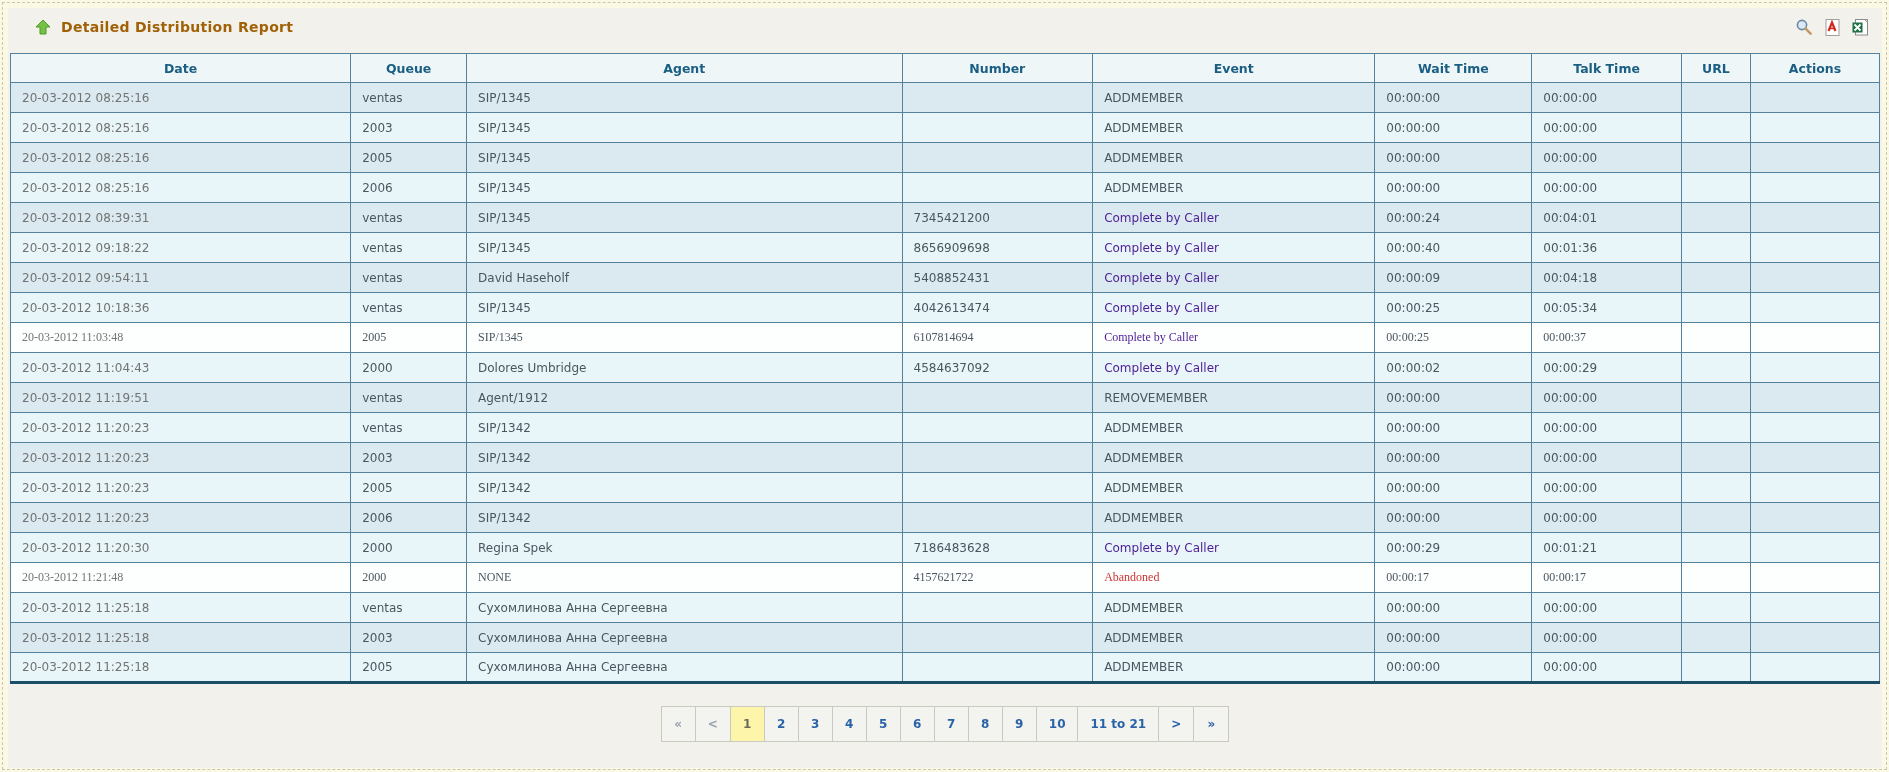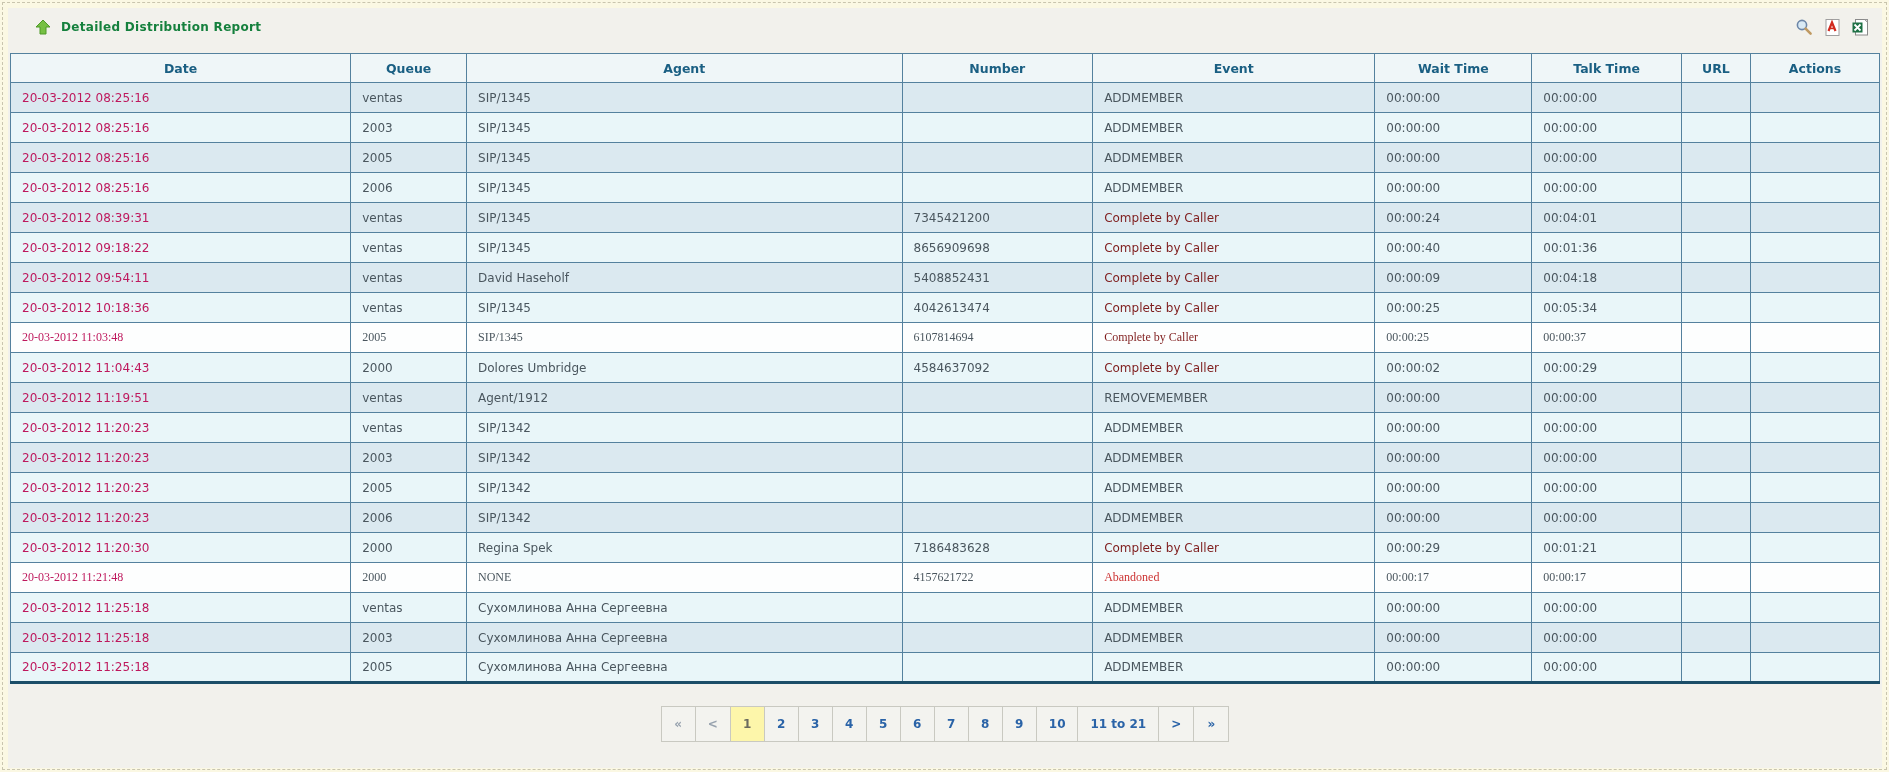"Detailed Distribution Report" .title-text { color: #15803d -> #a16207; font-size: 12px -> 14px }
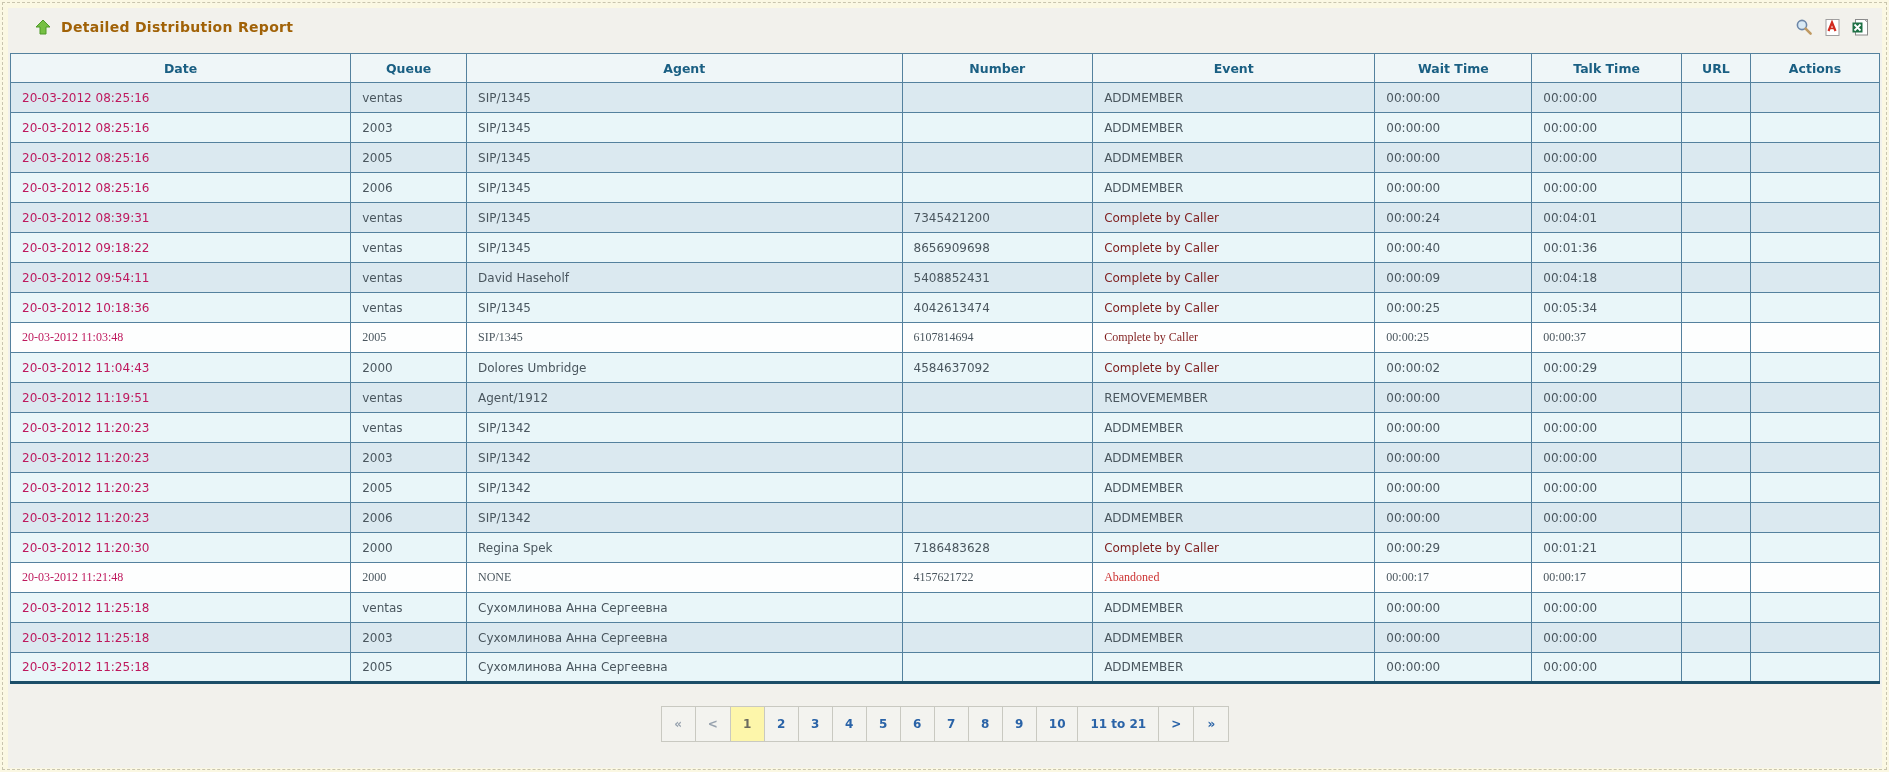"20-03-2012 08:25:16" td.cell-date { color: #be185d -> #737373 }
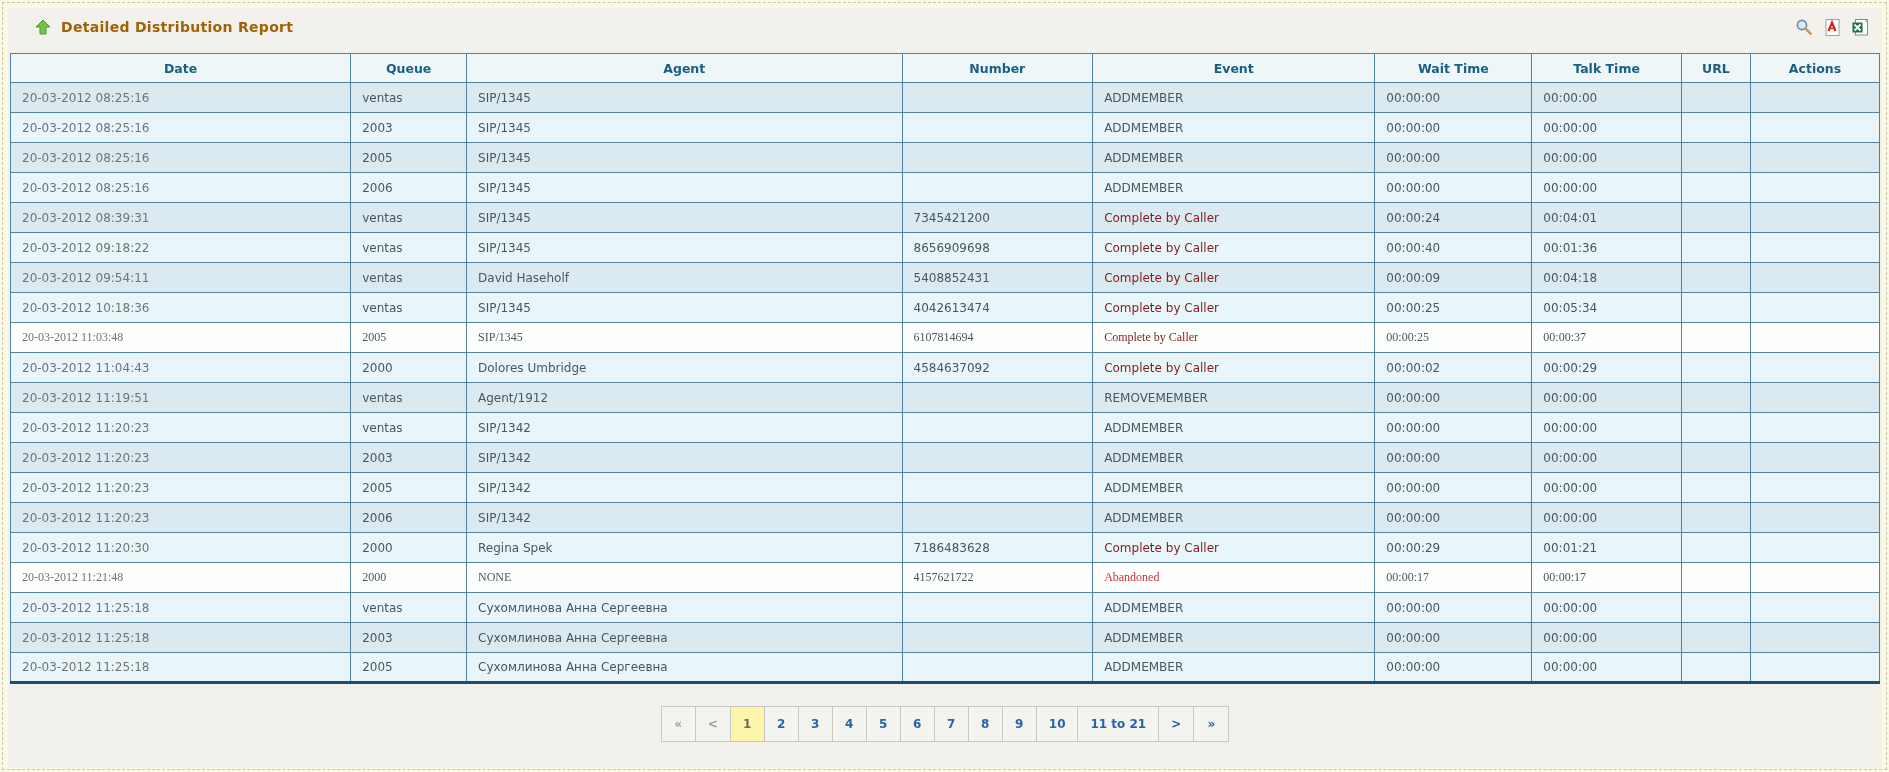"Complete by Caller" td.ev-complete { color: #7f1d1d -> #4c1d95 }
